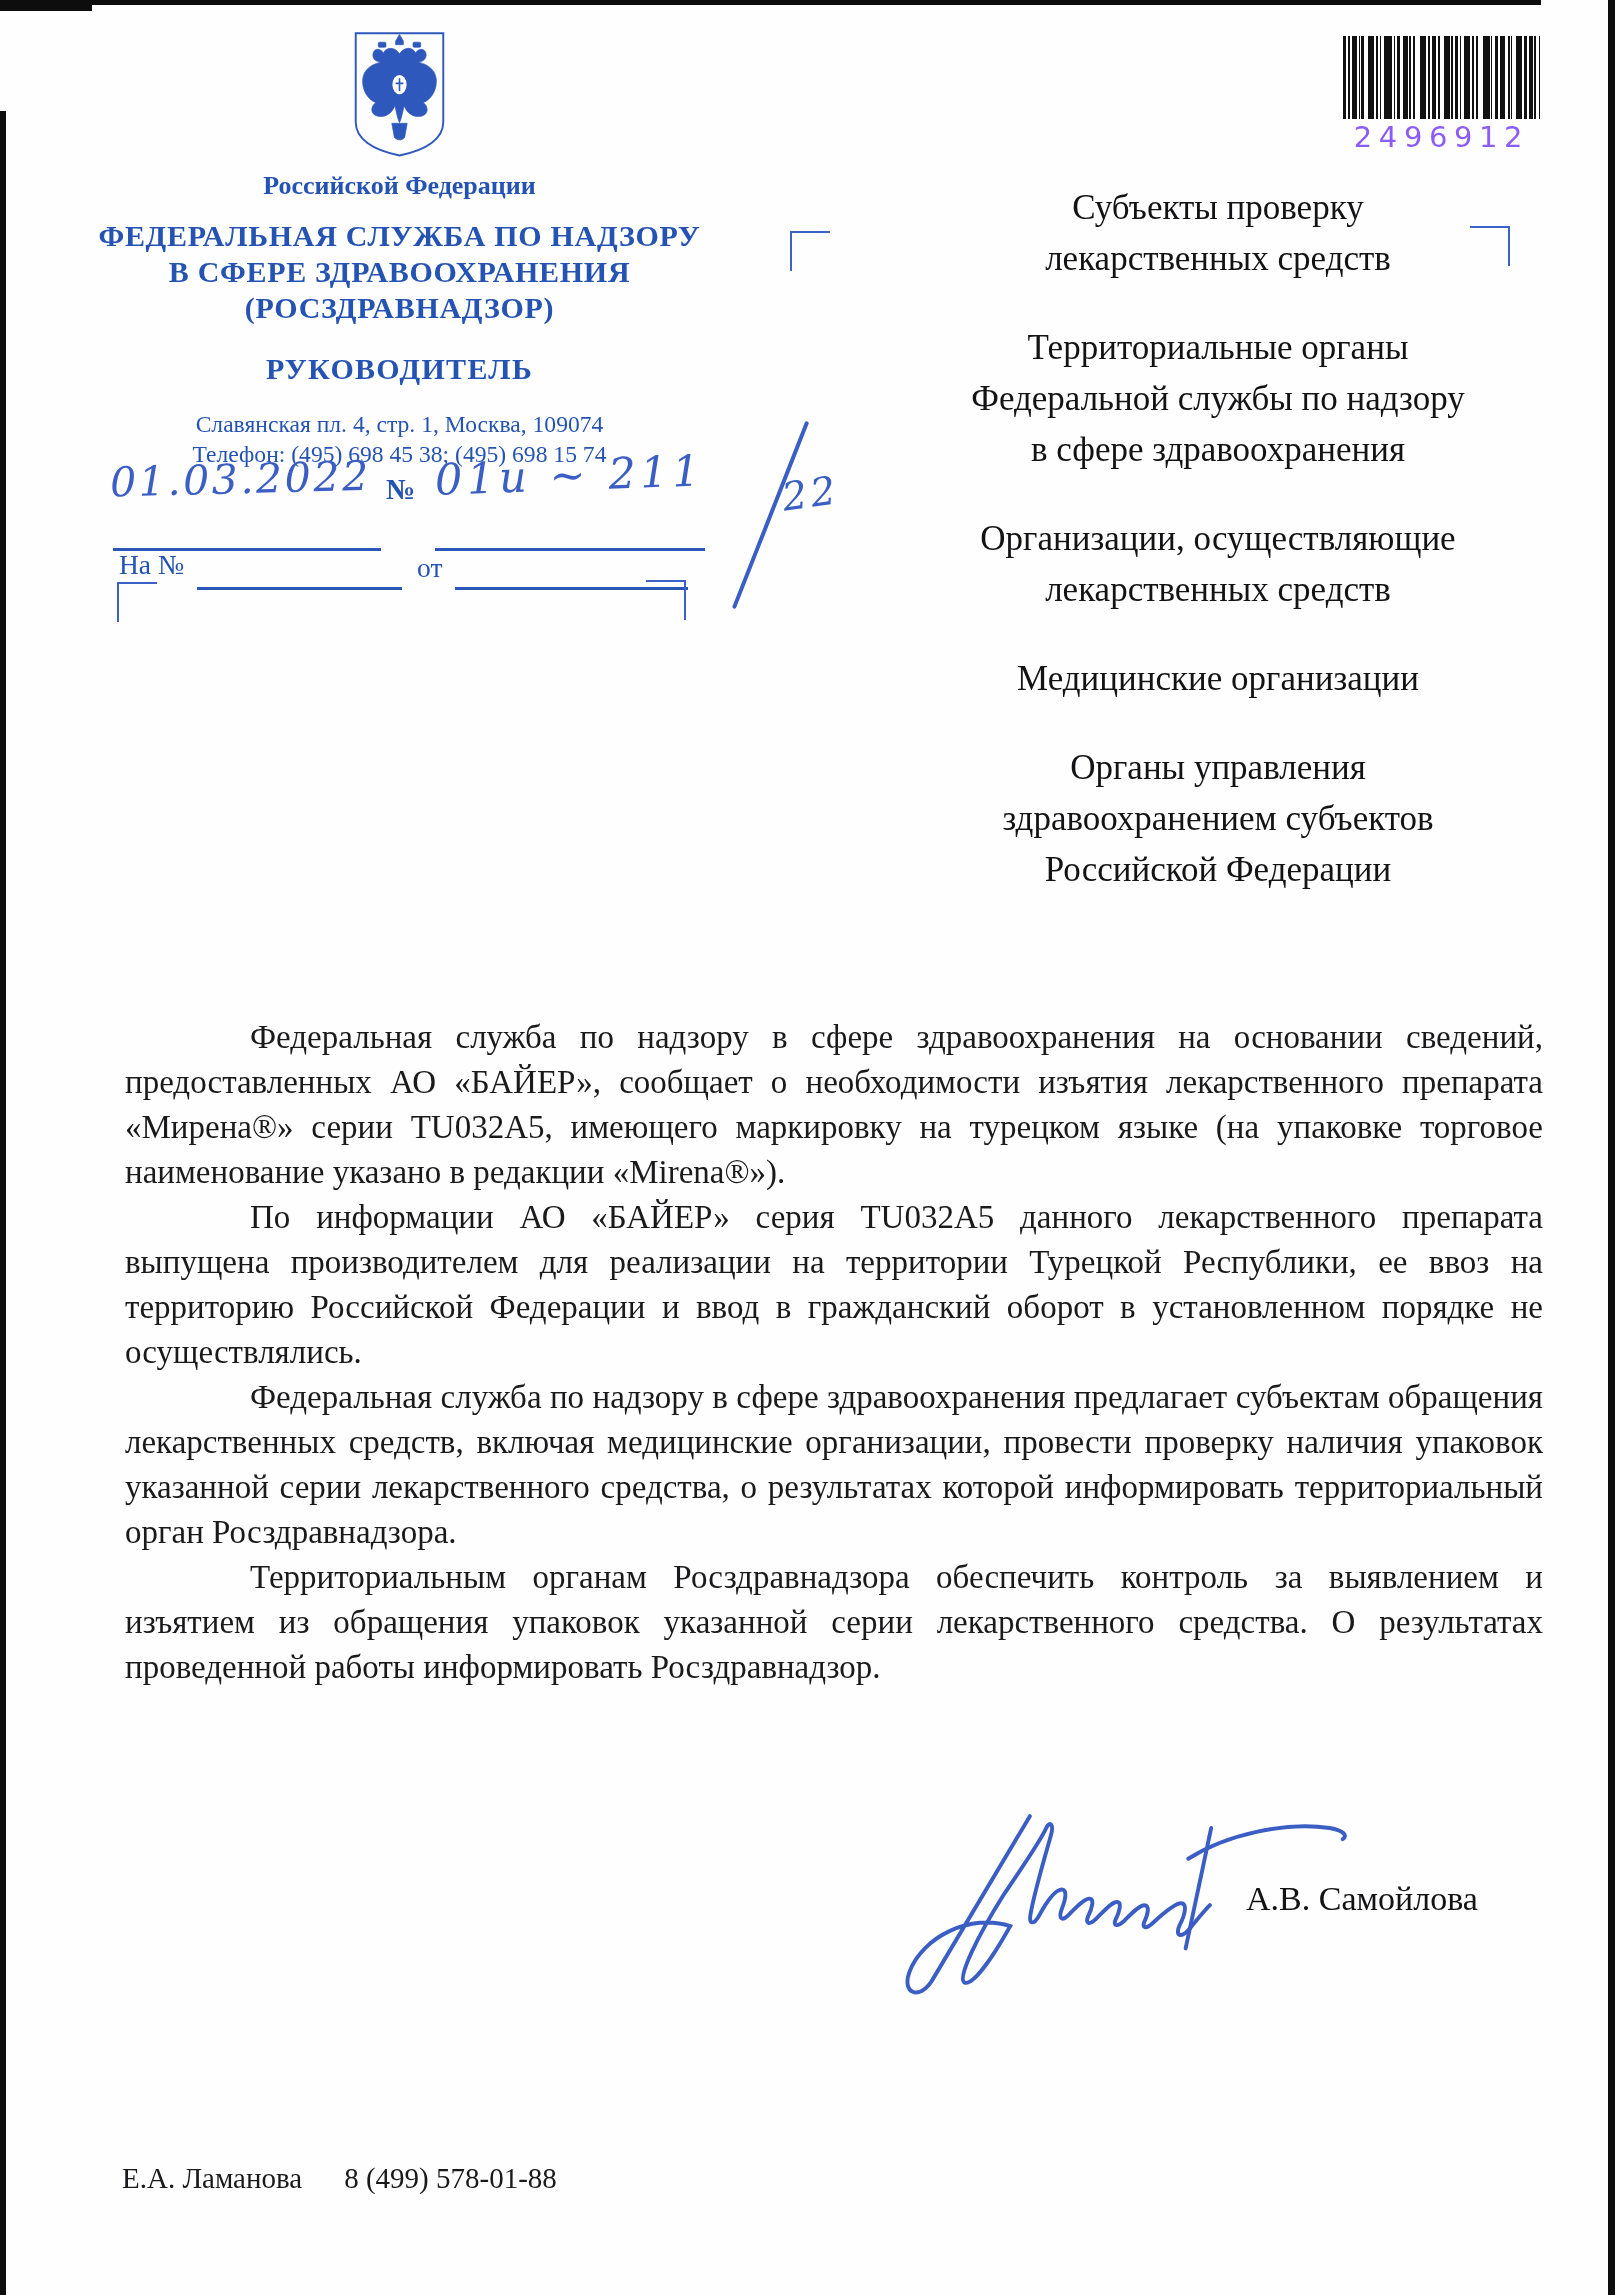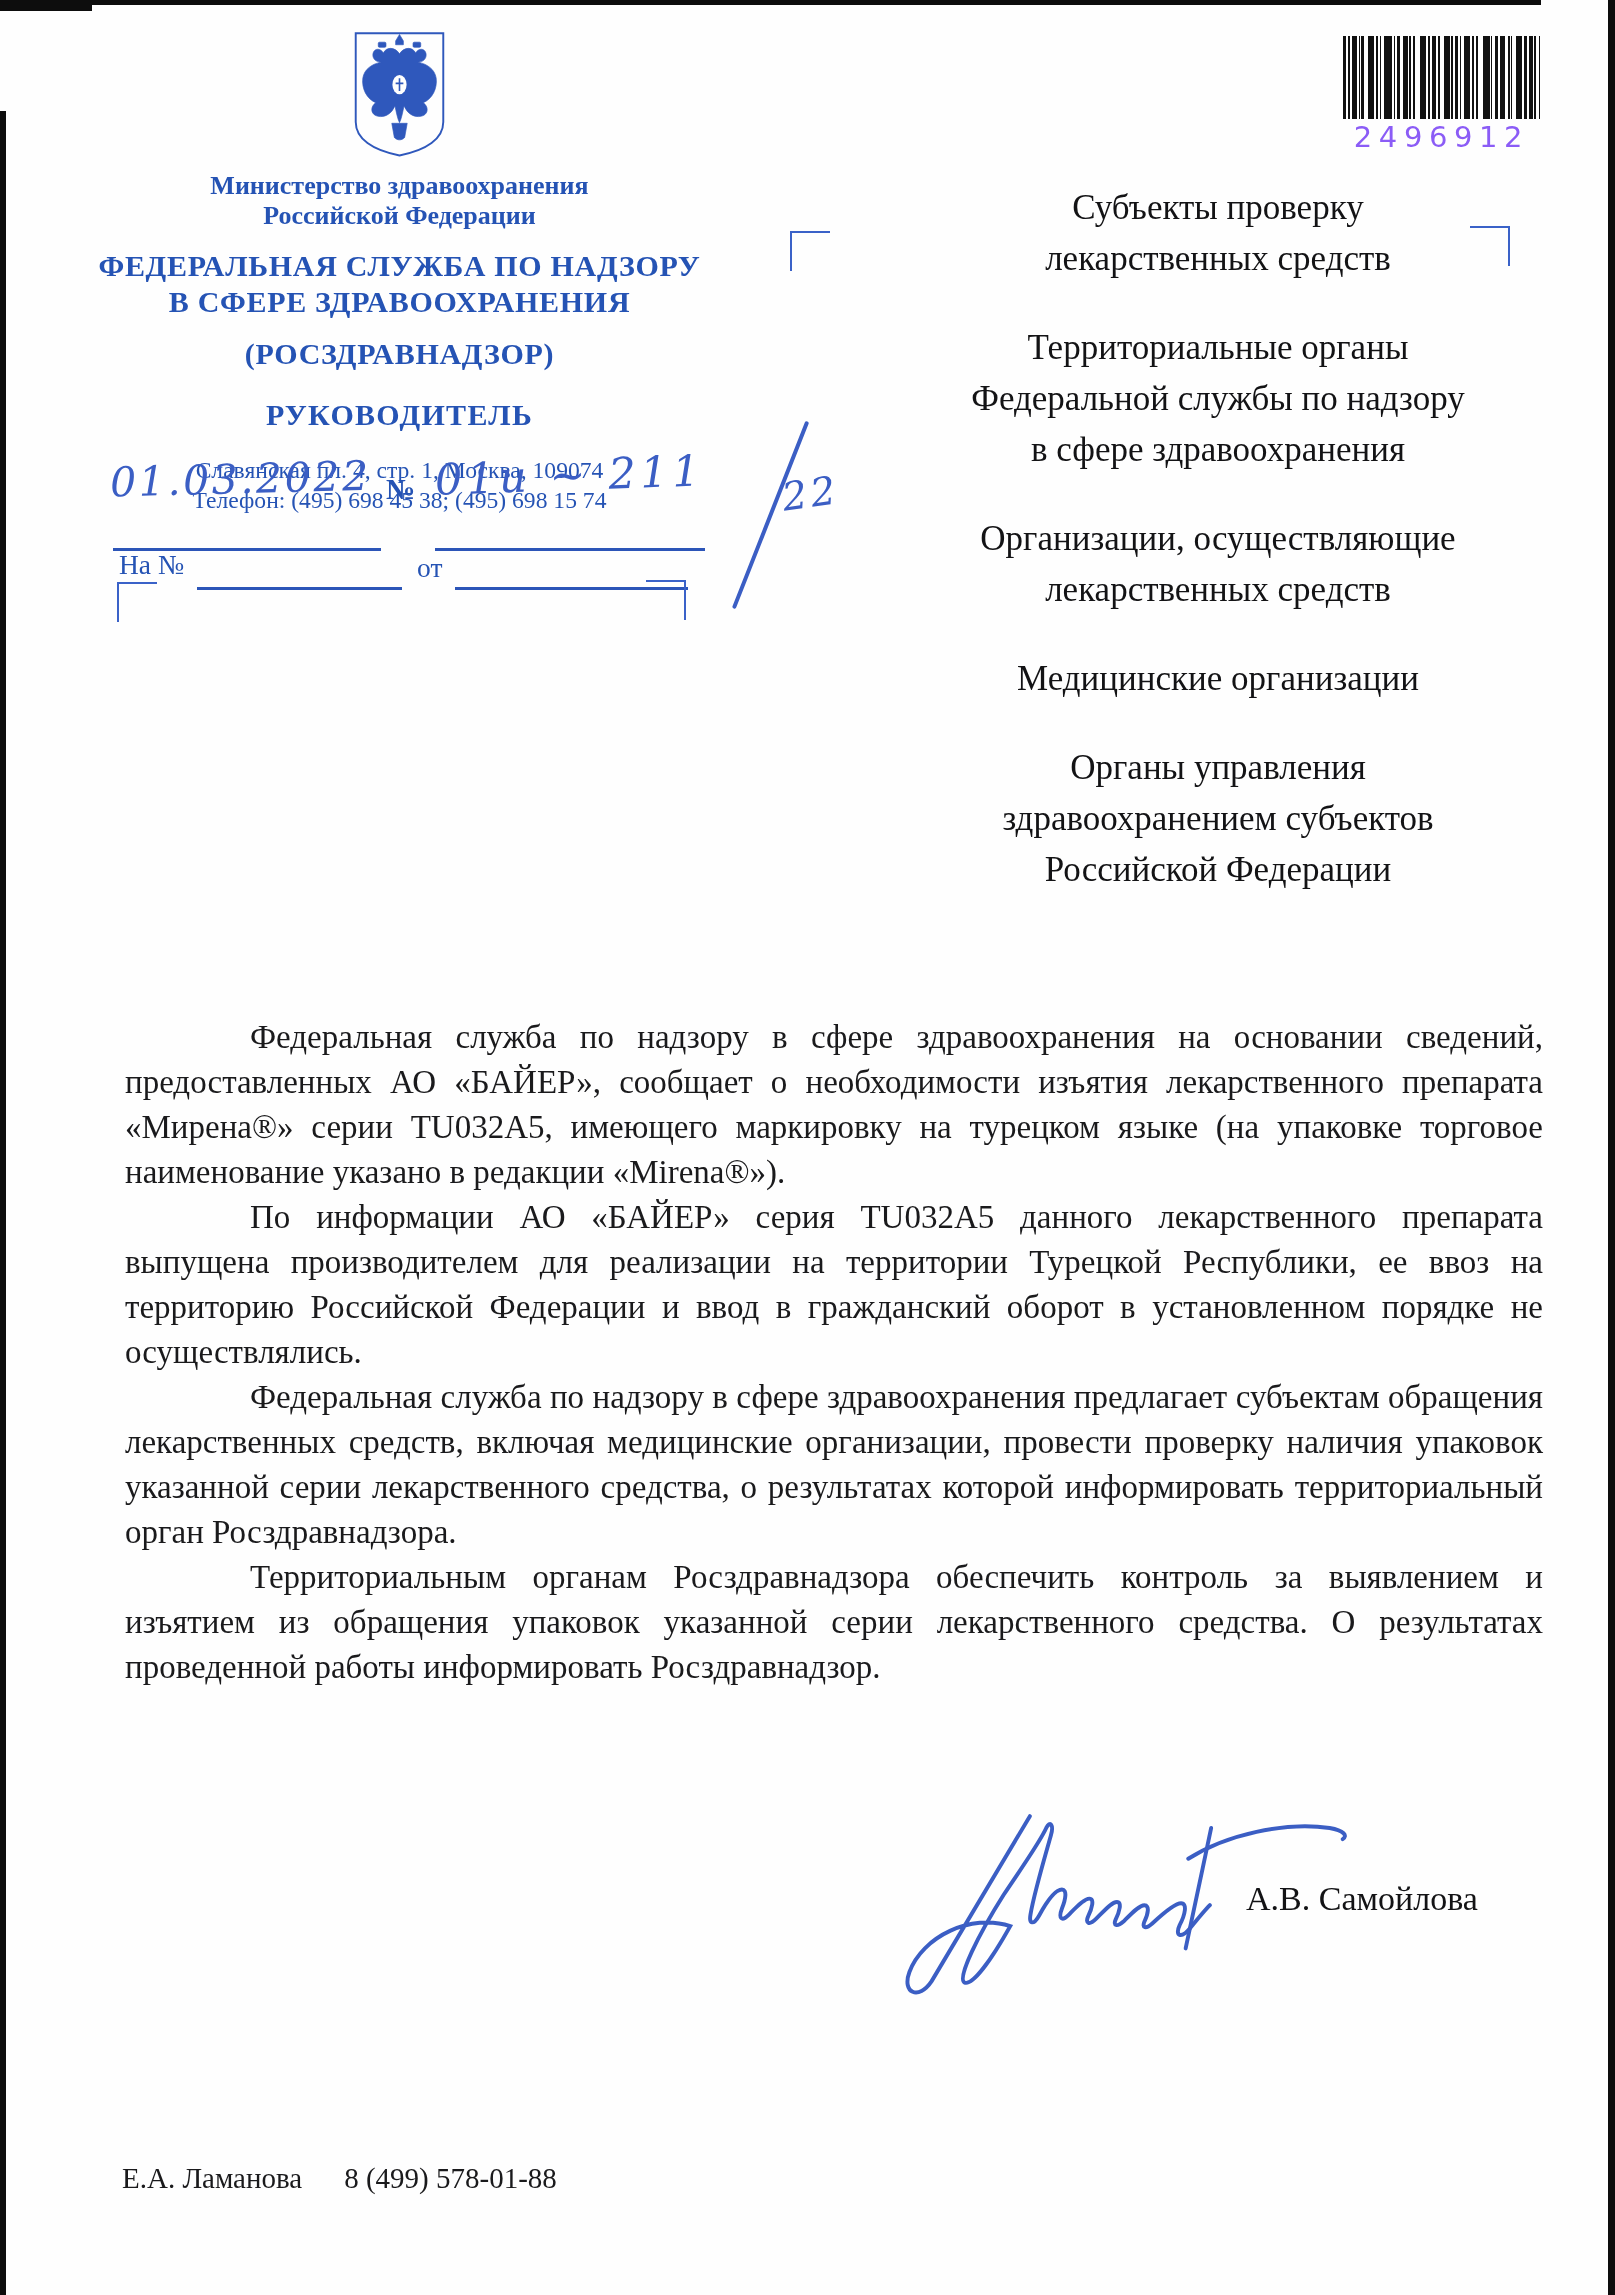"Министерство здравоохранения" div.lh-ministry { html: <div>Министерство здравоохранения</div> -> none }
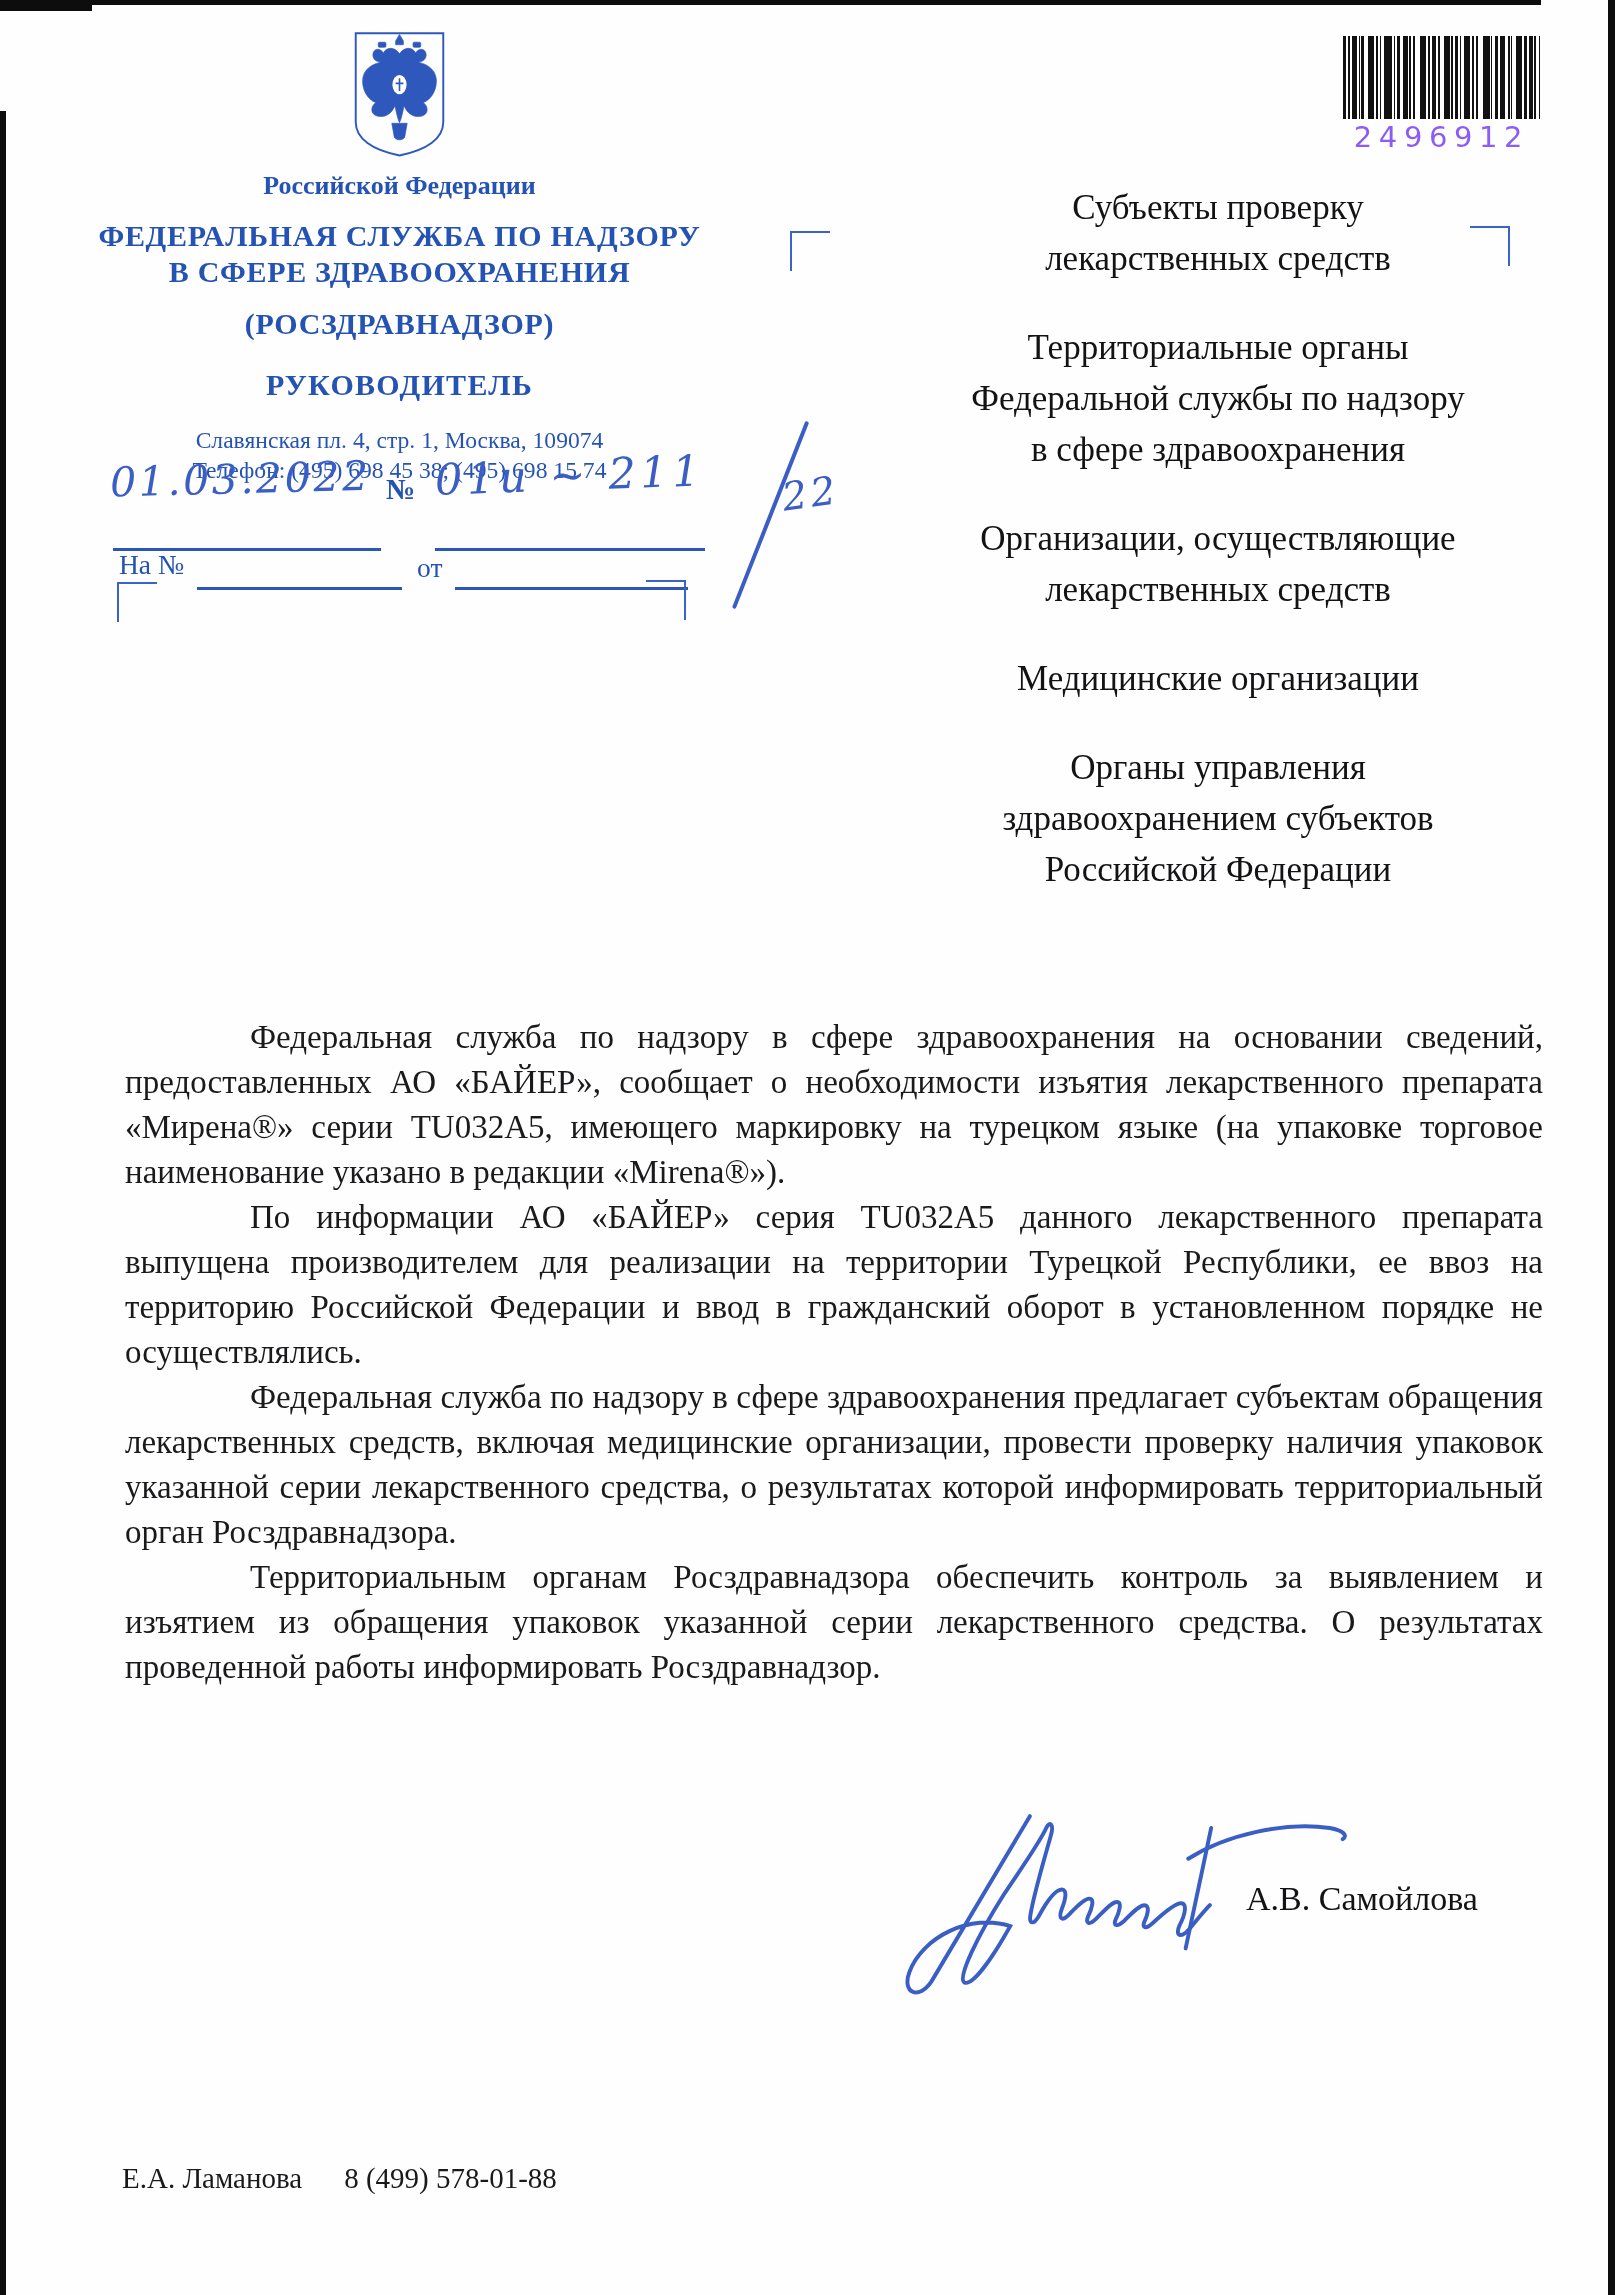"(РОСЗДРАВНАДЗОР)" div.lh-service { margin-top: 16px -> 0 }
